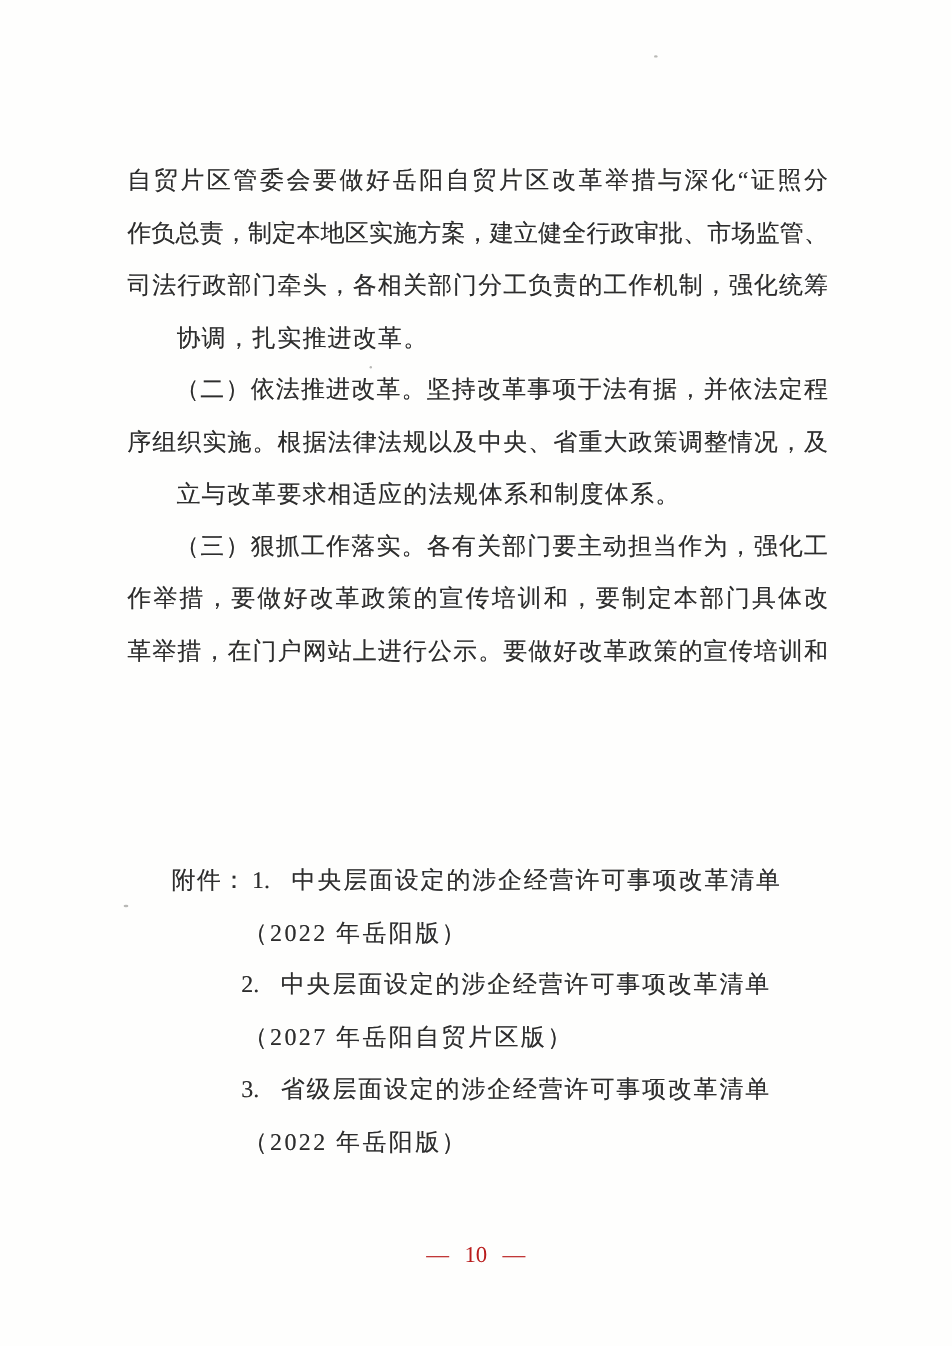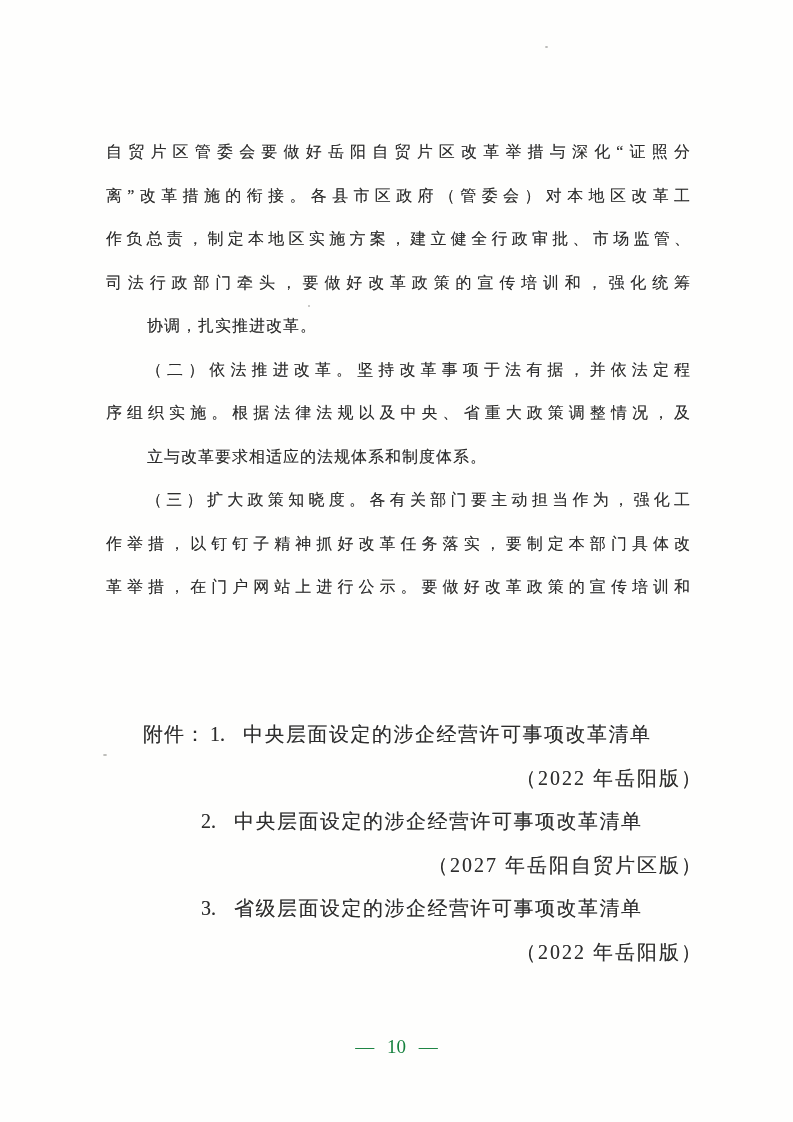"自贸片区管委会要做好岳阳自贸片区改革举措与深化“证照分" .body-text { font-size: 16px -> 20px }
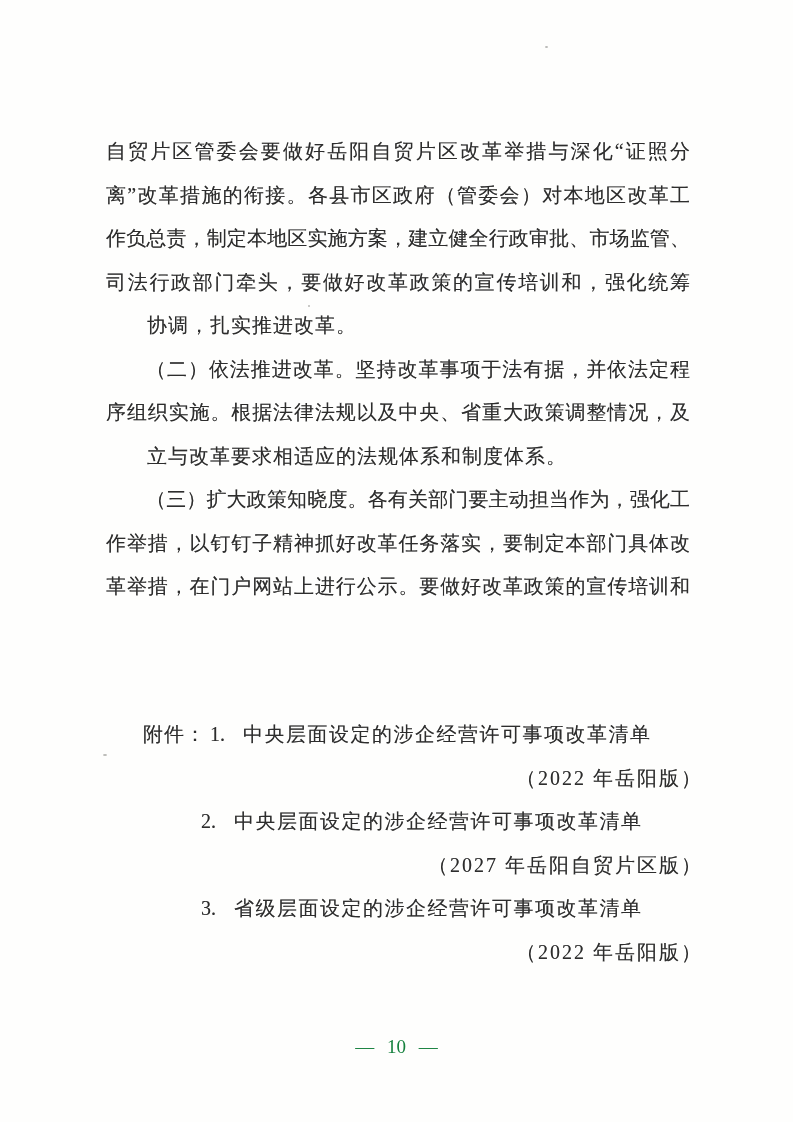"离”改革措施的衔接。各县市区政府（管委会）对本地区改革工" div.line { html: <div>离”改革措施的衔接。各县市区政府（管委会）对本地区改革工</div> -> none }
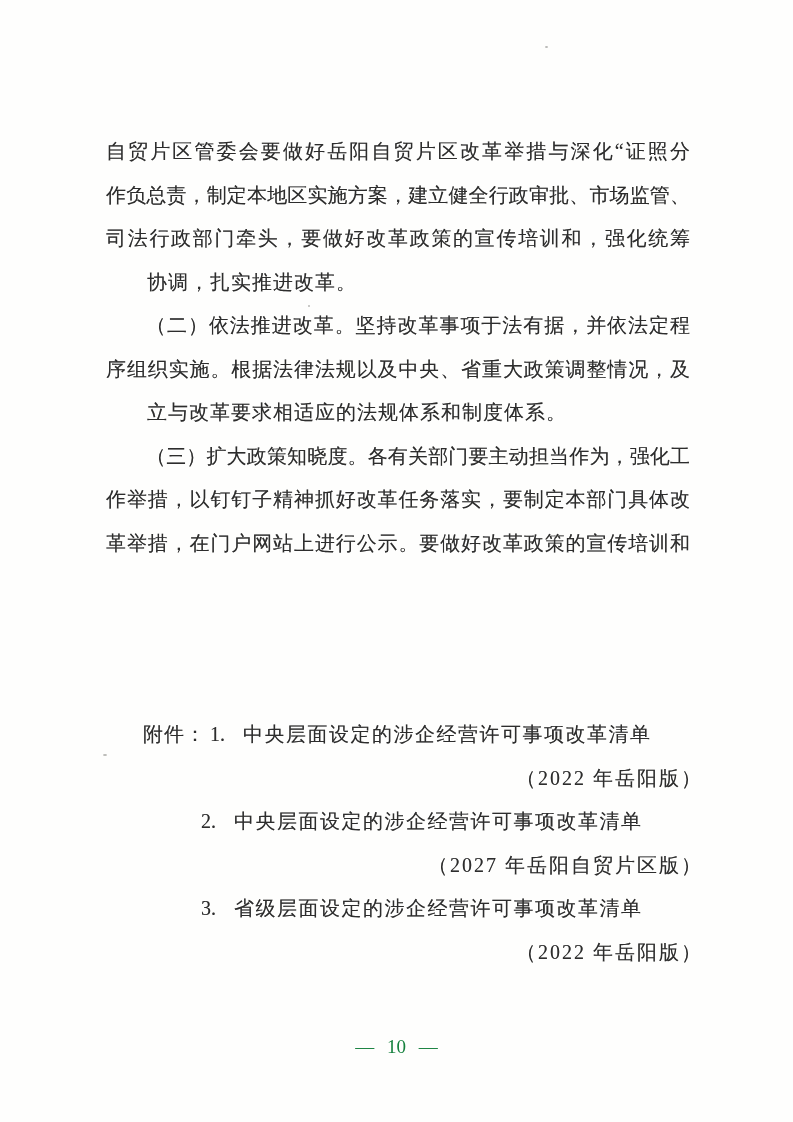"司法行政部门牵头，要做好改革政策的宣传培训和，强化统筹" div.line { text: 要做好改革政策的宣传培训和 -> 各相关部门分工负责的工作机制 }
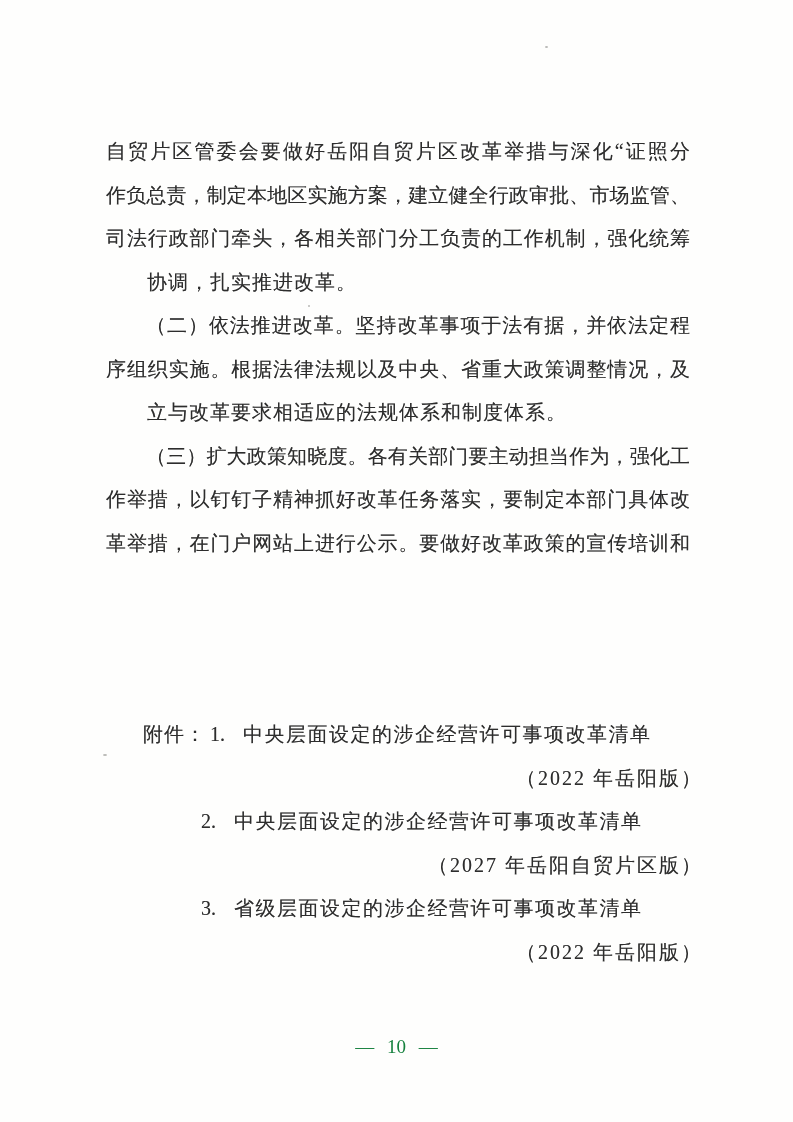"（三）扩大政策知晓度。各有关部门要主动担当作为，强化工" div.line { text: 扩大政策知晓度 -> 狠抓工作落实 }
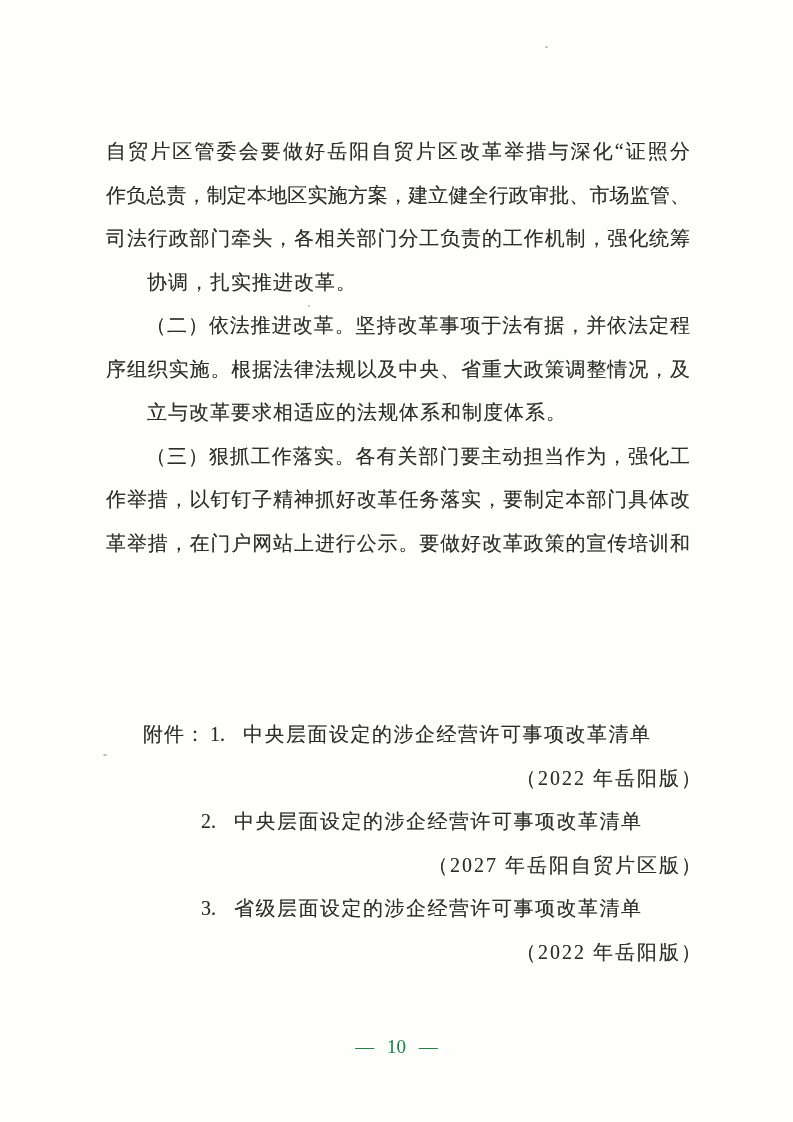"作举措，以钉钉子精神抓好改革任务落实，要制定本部门具体改" div.line { text: 以钉钉子精神抓好改革任务落实 -> 要做好改革政策的宣传培训和 }
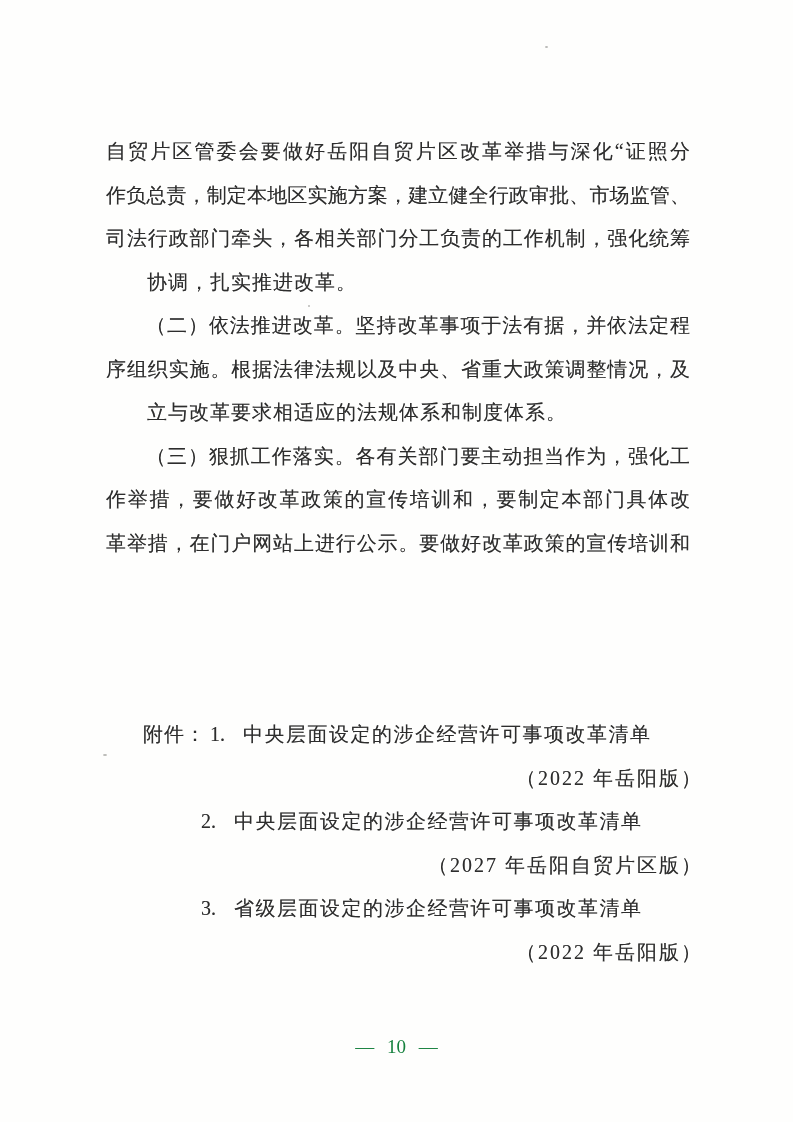"（2022 年岳阳版）" .att-sub { text-align: right -> none }
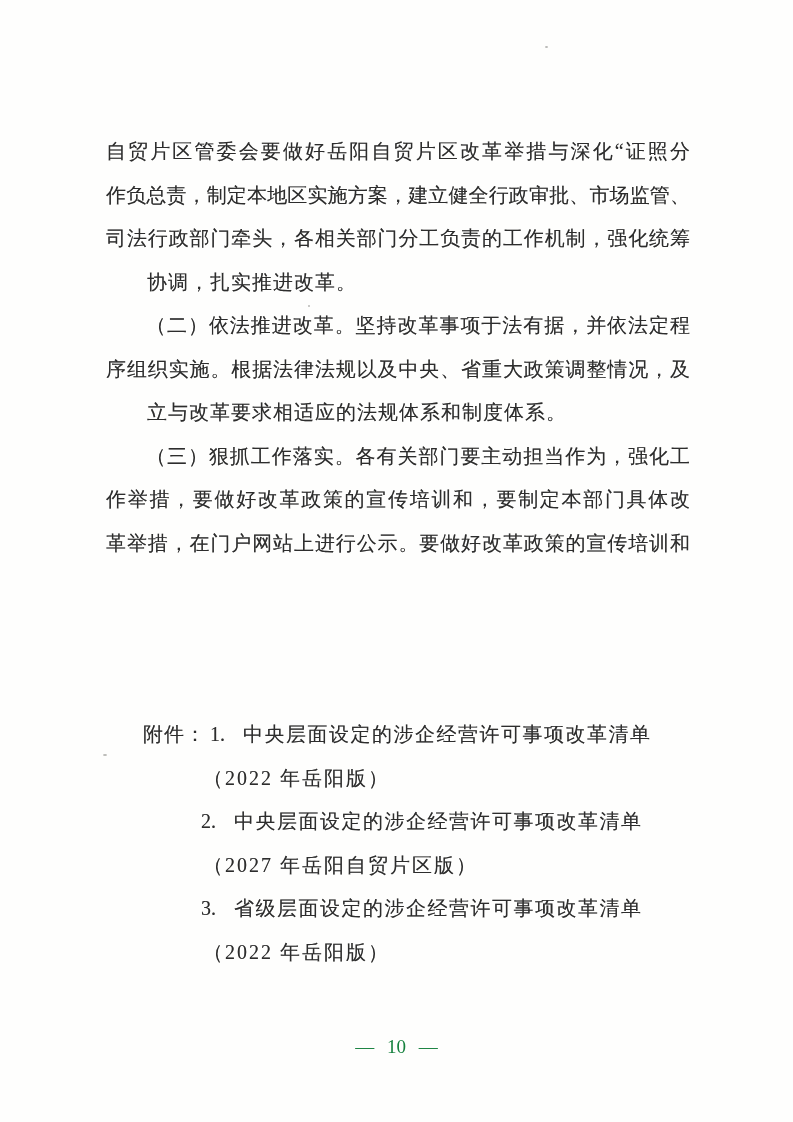"— 10 —" .footer { color: #15803d -> #b91c1c }
